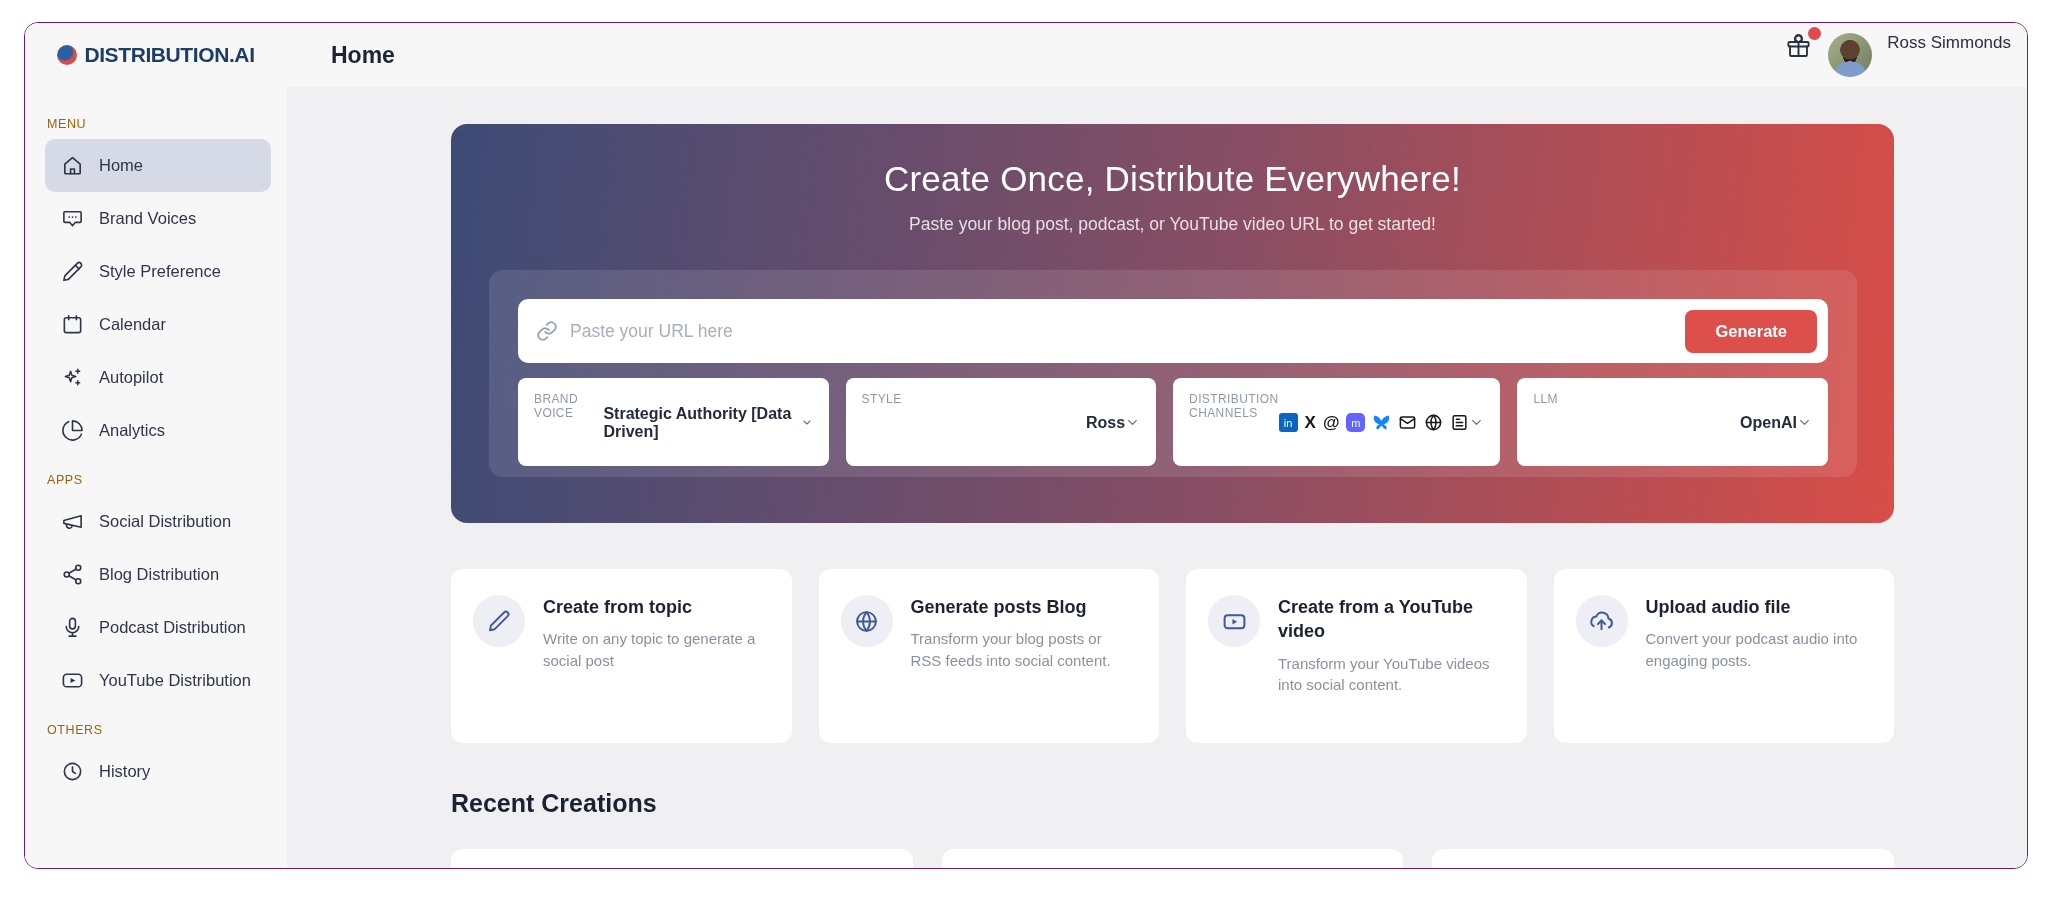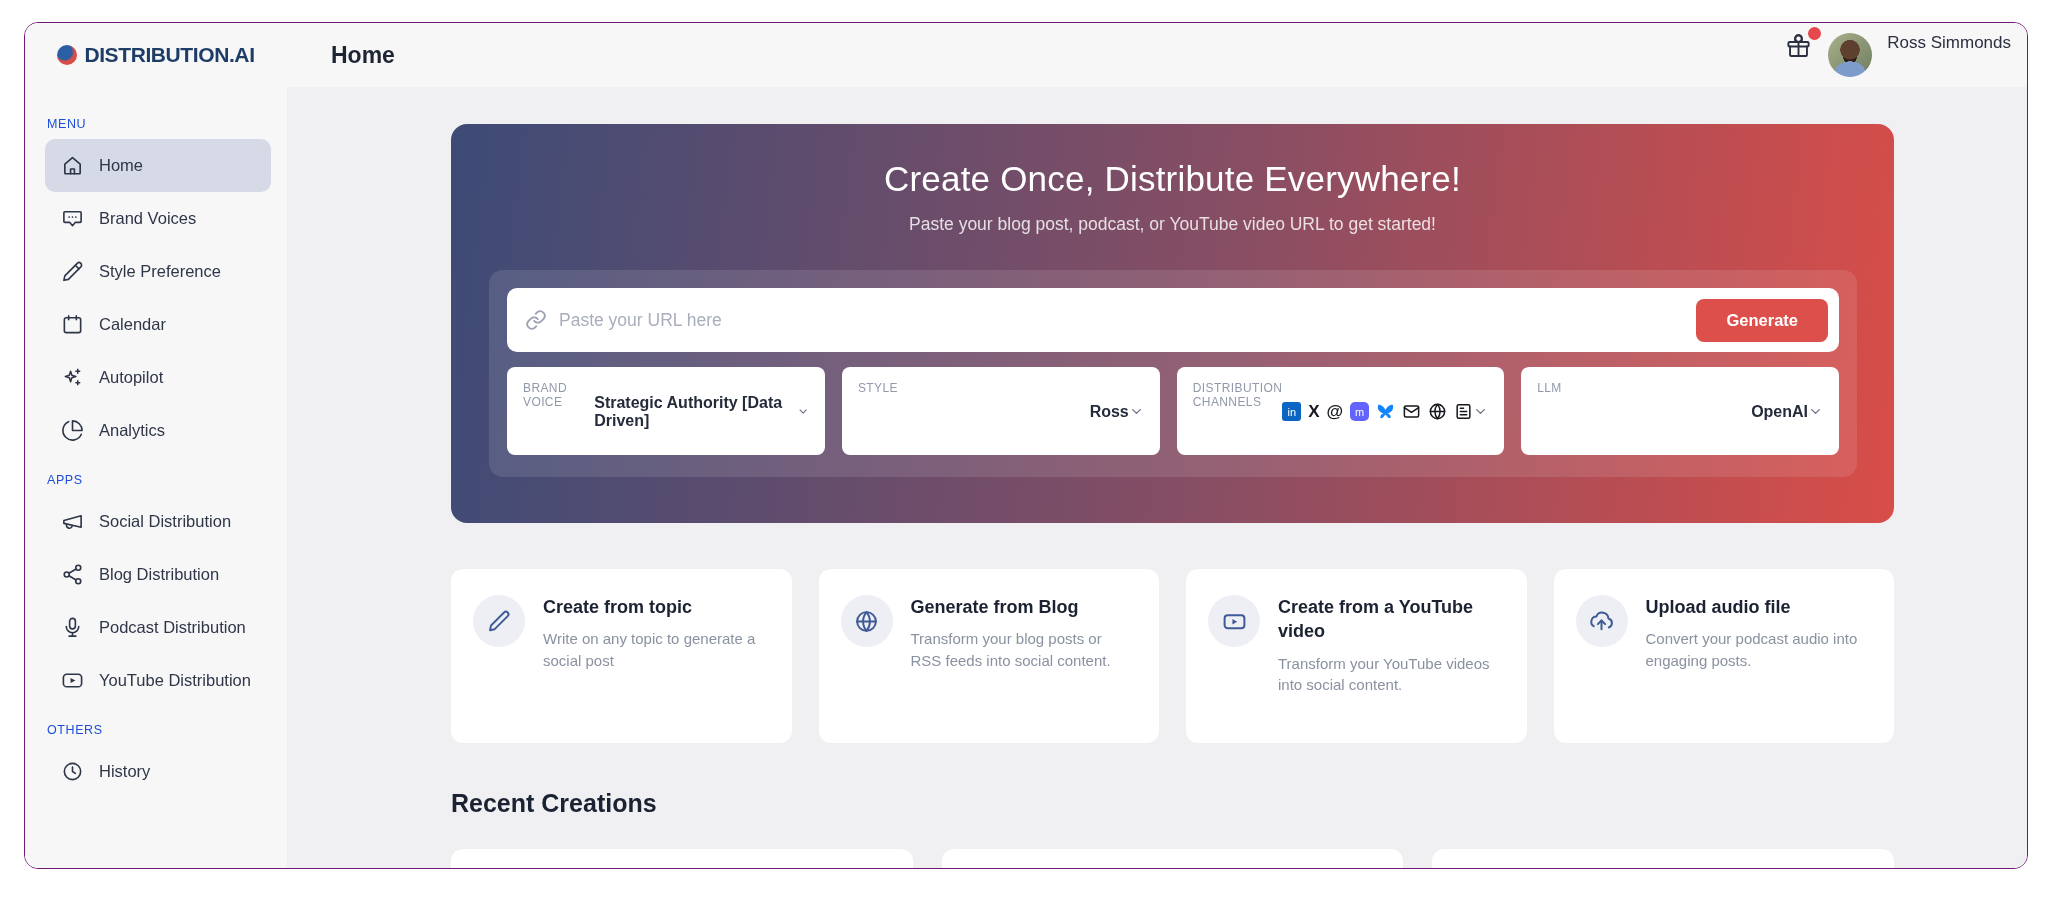"MENU" .section-label { color: #1d4ed8 -> #a16207 }
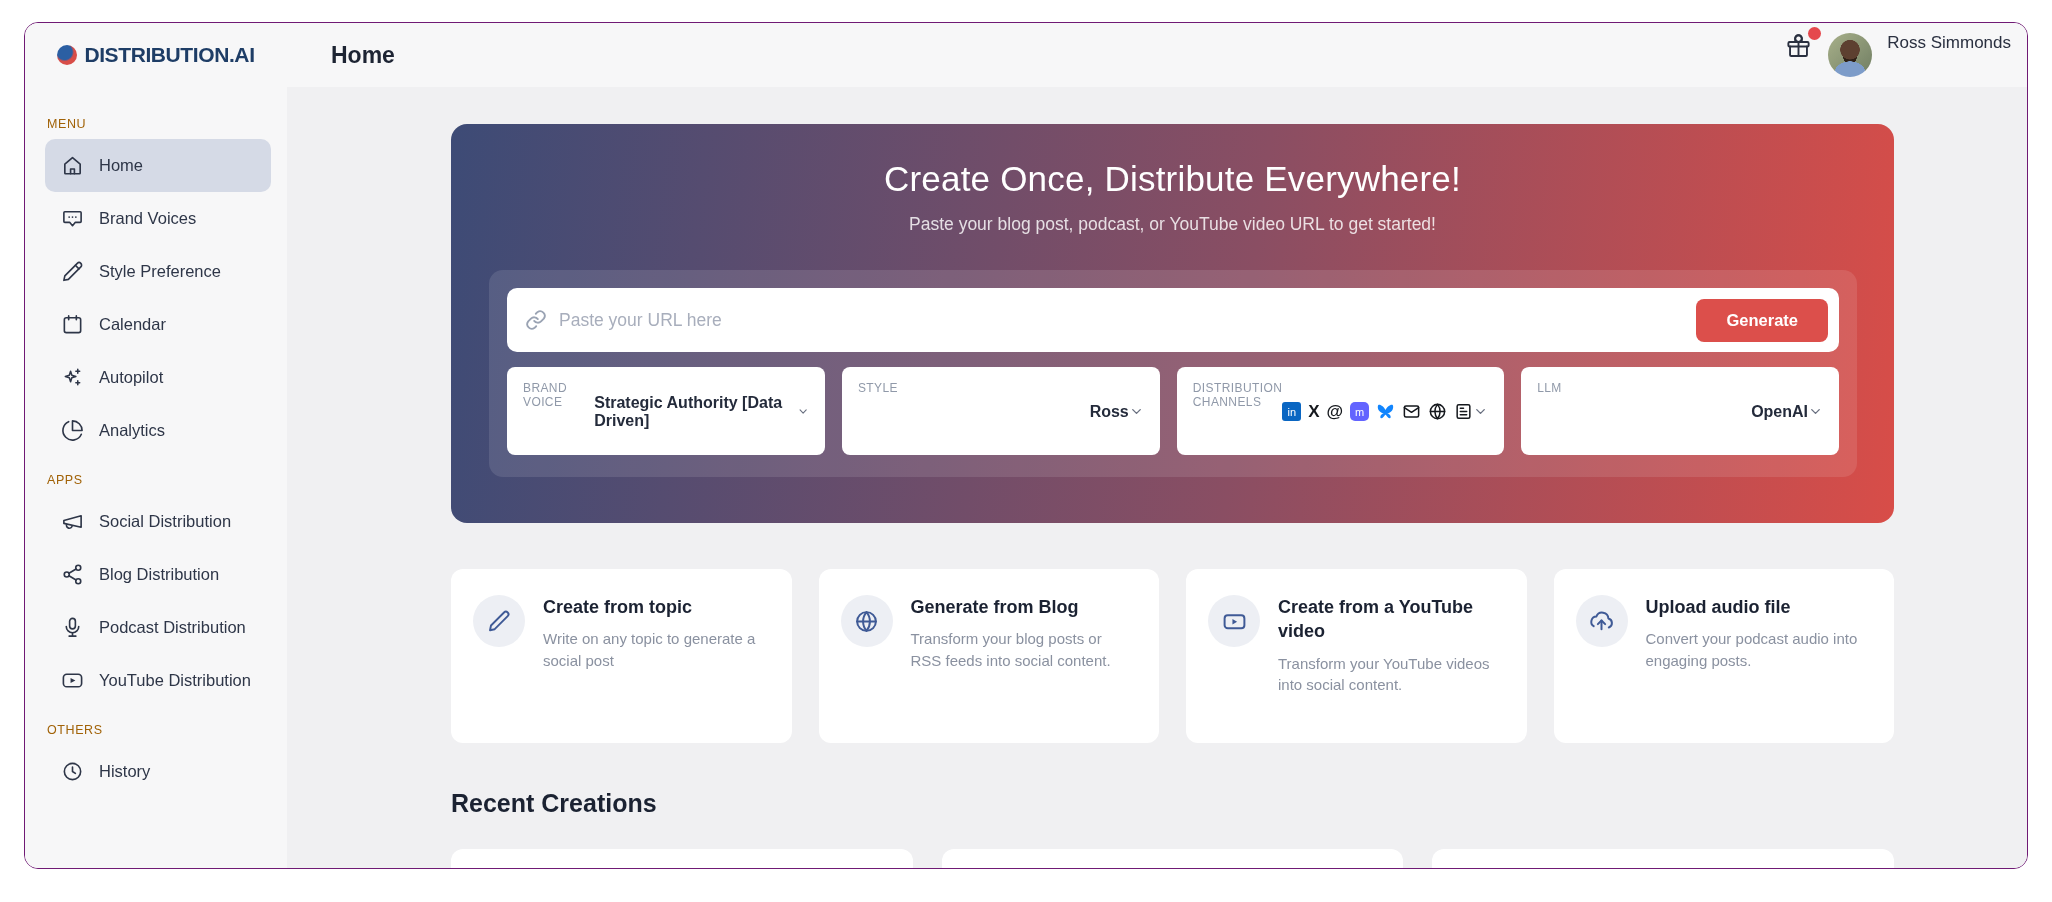"Paste your URL here" .hero-panel { padding: 18px -> 29px }
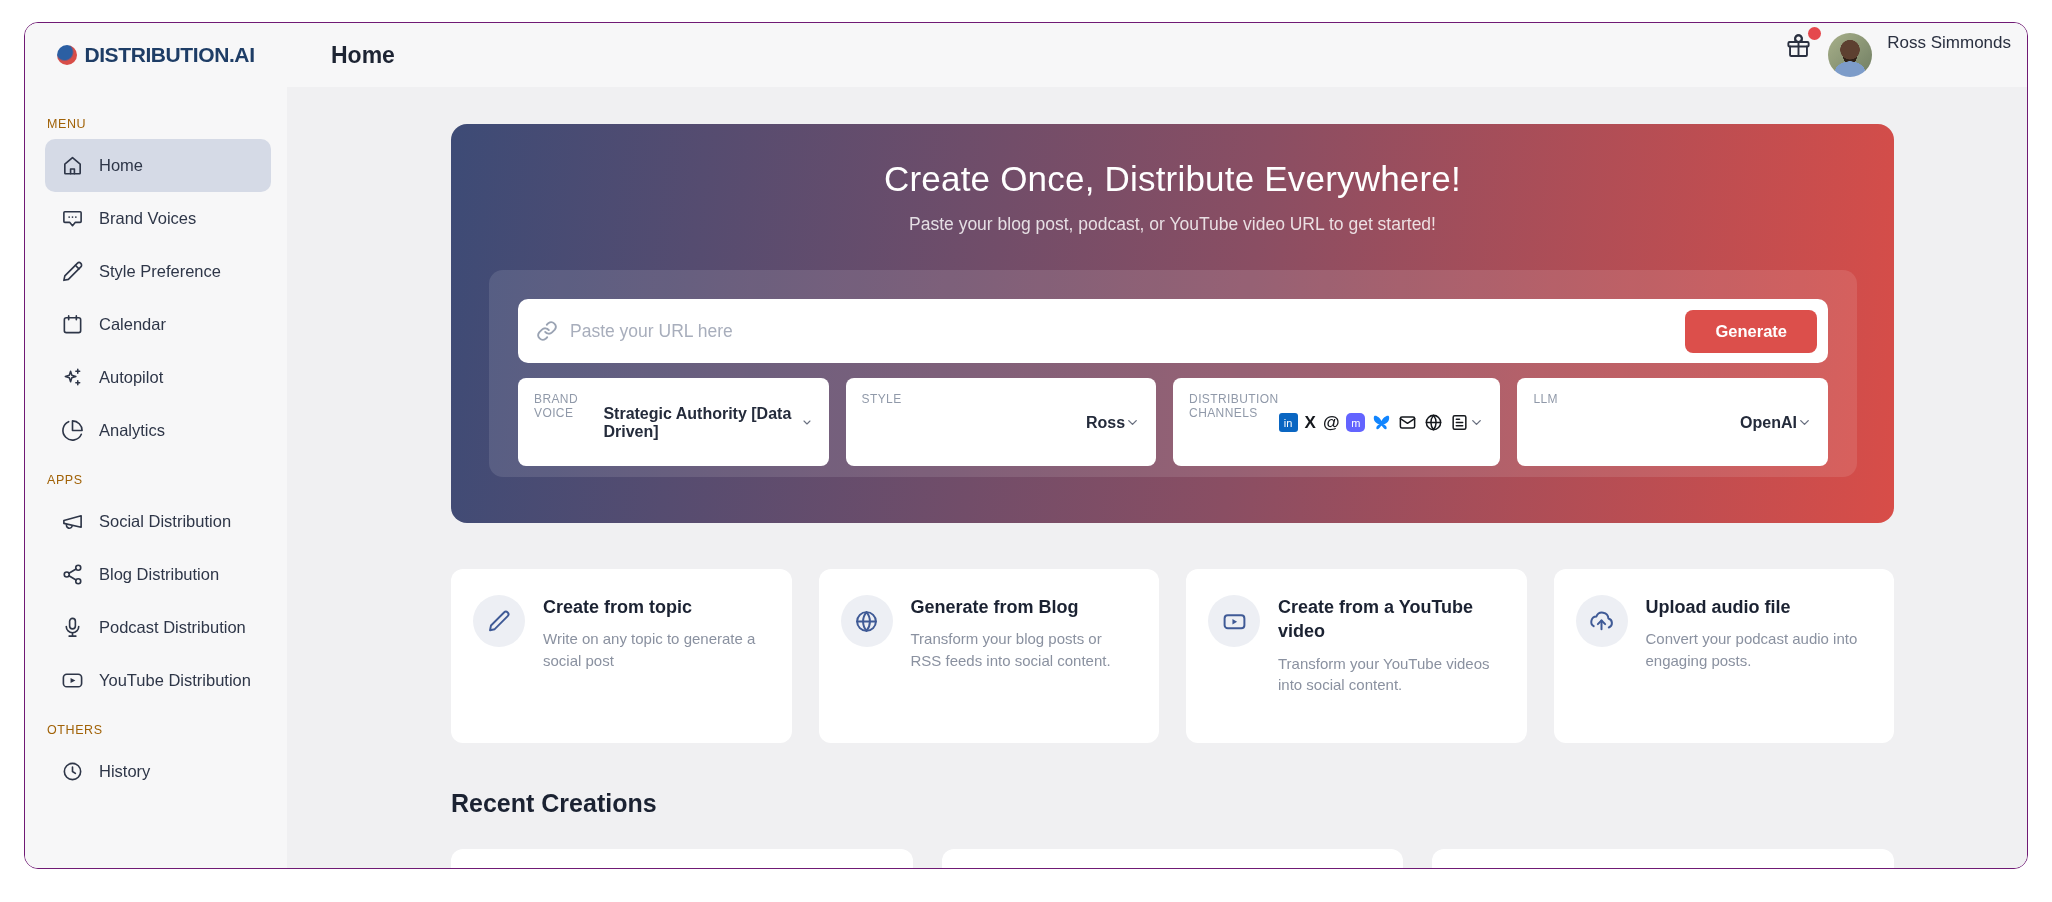"Generate from Blog" div.card-title { text: from -> posts }
